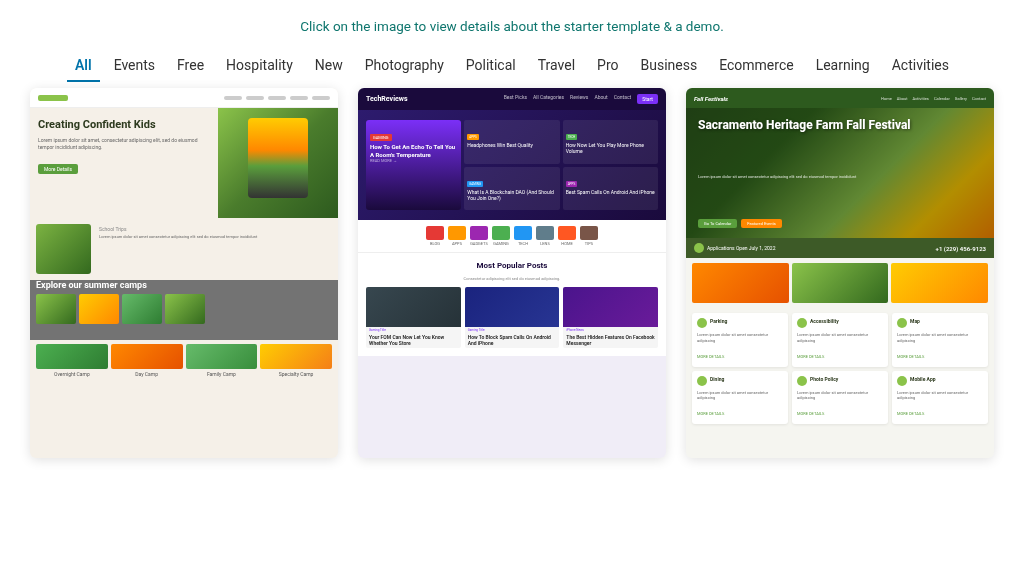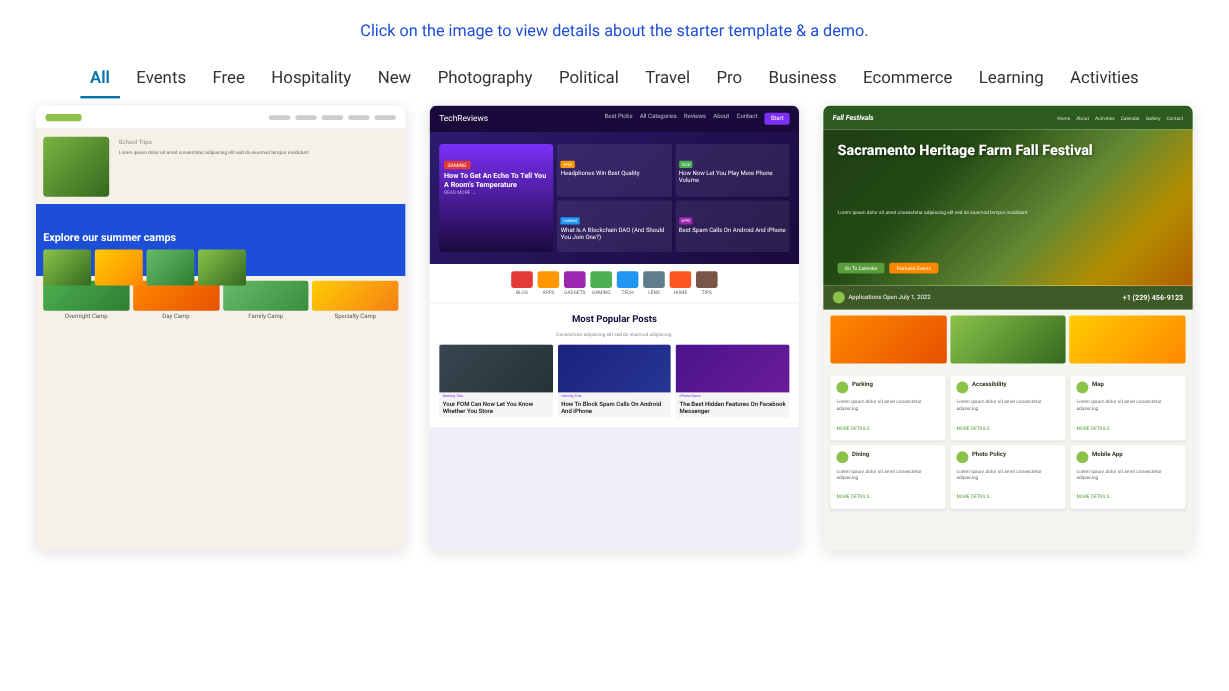"Click on the image to" .instruction { color: #1d4ed8 -> #0f766e }
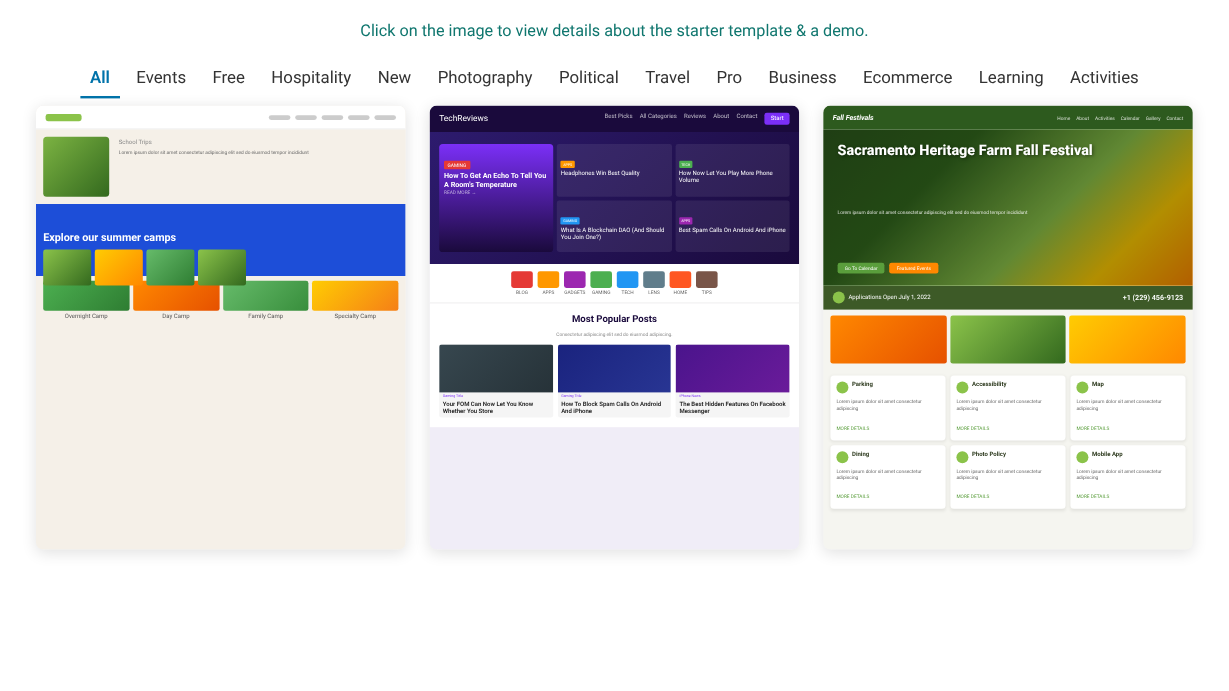"TechReviews" .t2-logo { font-weight: 400 -> 700 }
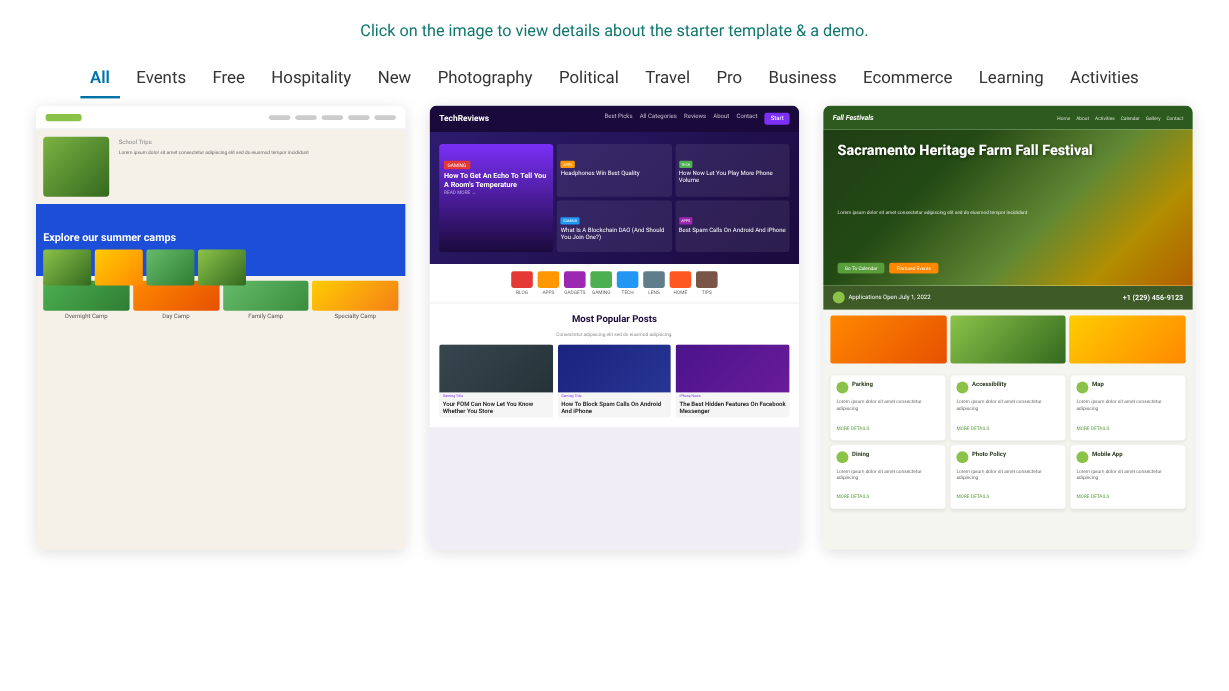"Creating Confident Kids" div.t1-hero { html: none -> <div> <div> <div>Creating Confident Kids</div> <div>Lorem ipsum dolor sit amet, consectetur adipiscing elit, sed do eiusmod tempor incididunt adipiscing.</div> <div>More Details</div> </div> <div></div> </div> }
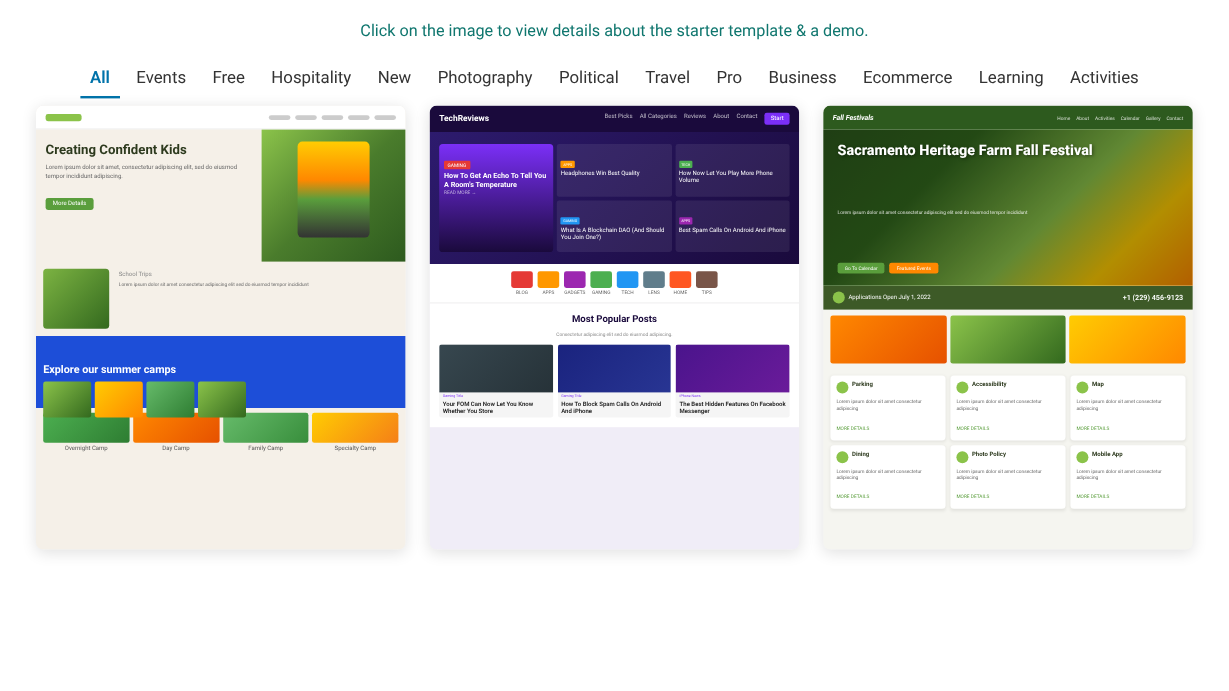"Explore our summer camps" .t1-section3 { background: #1d4ed8 -> #737373; padding: 24px 6px -> 0 6px }
